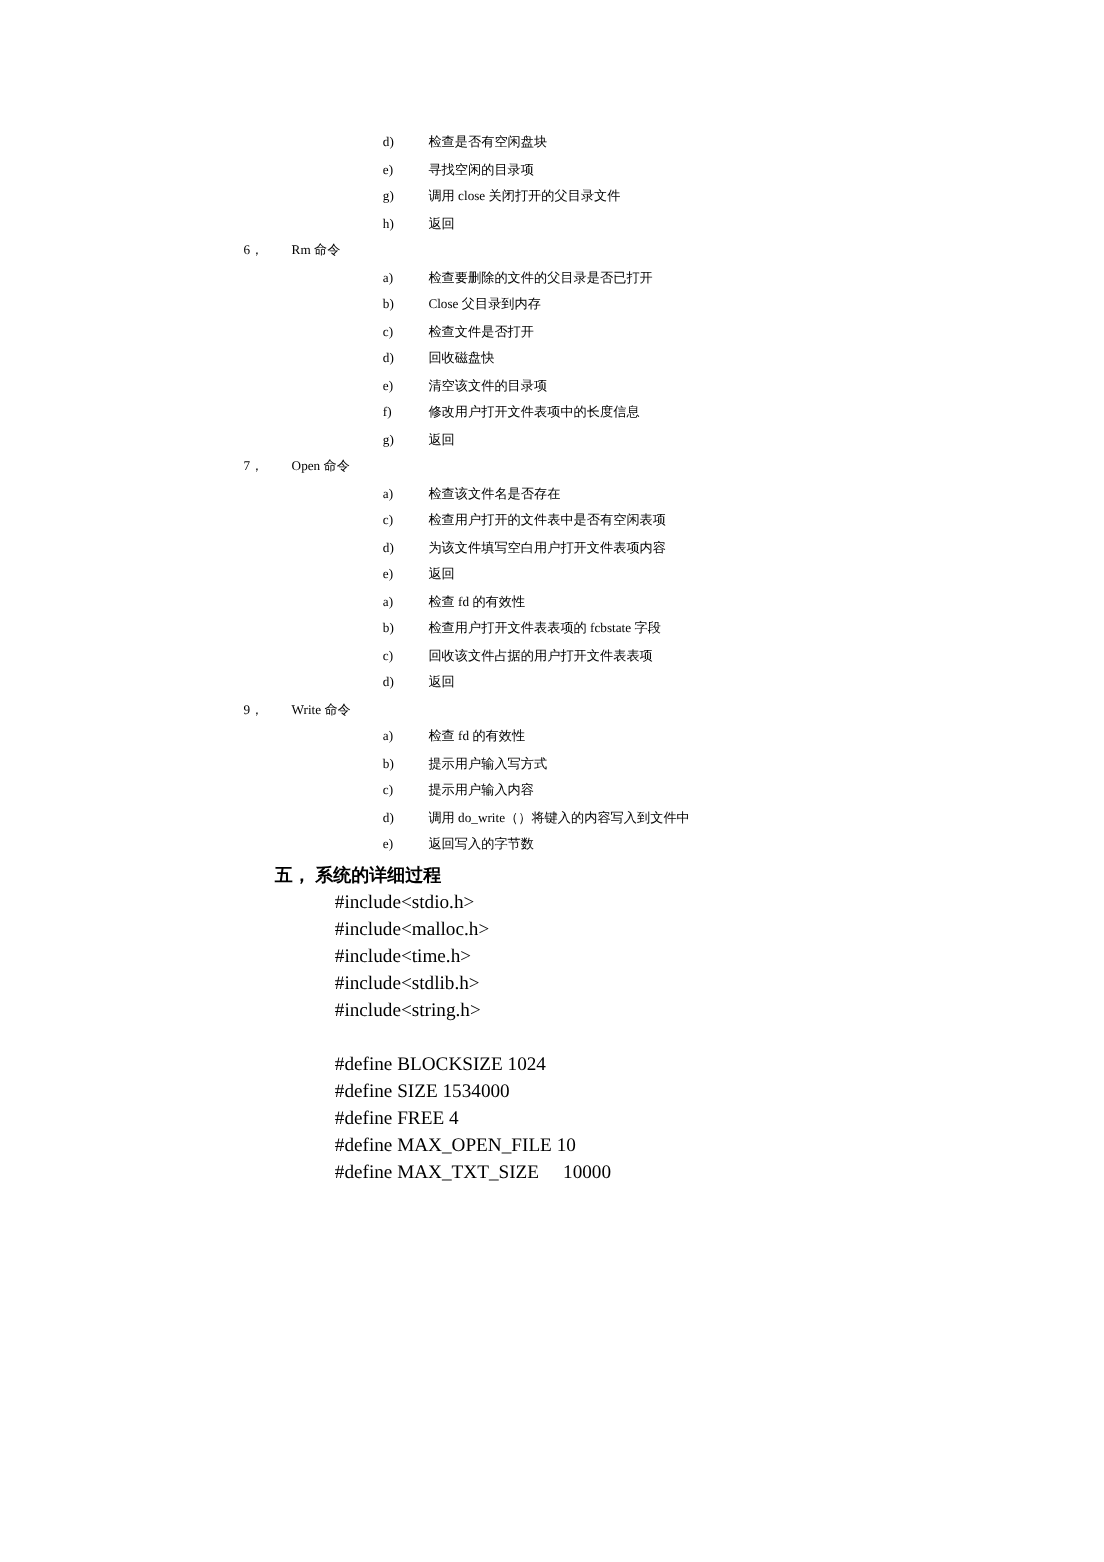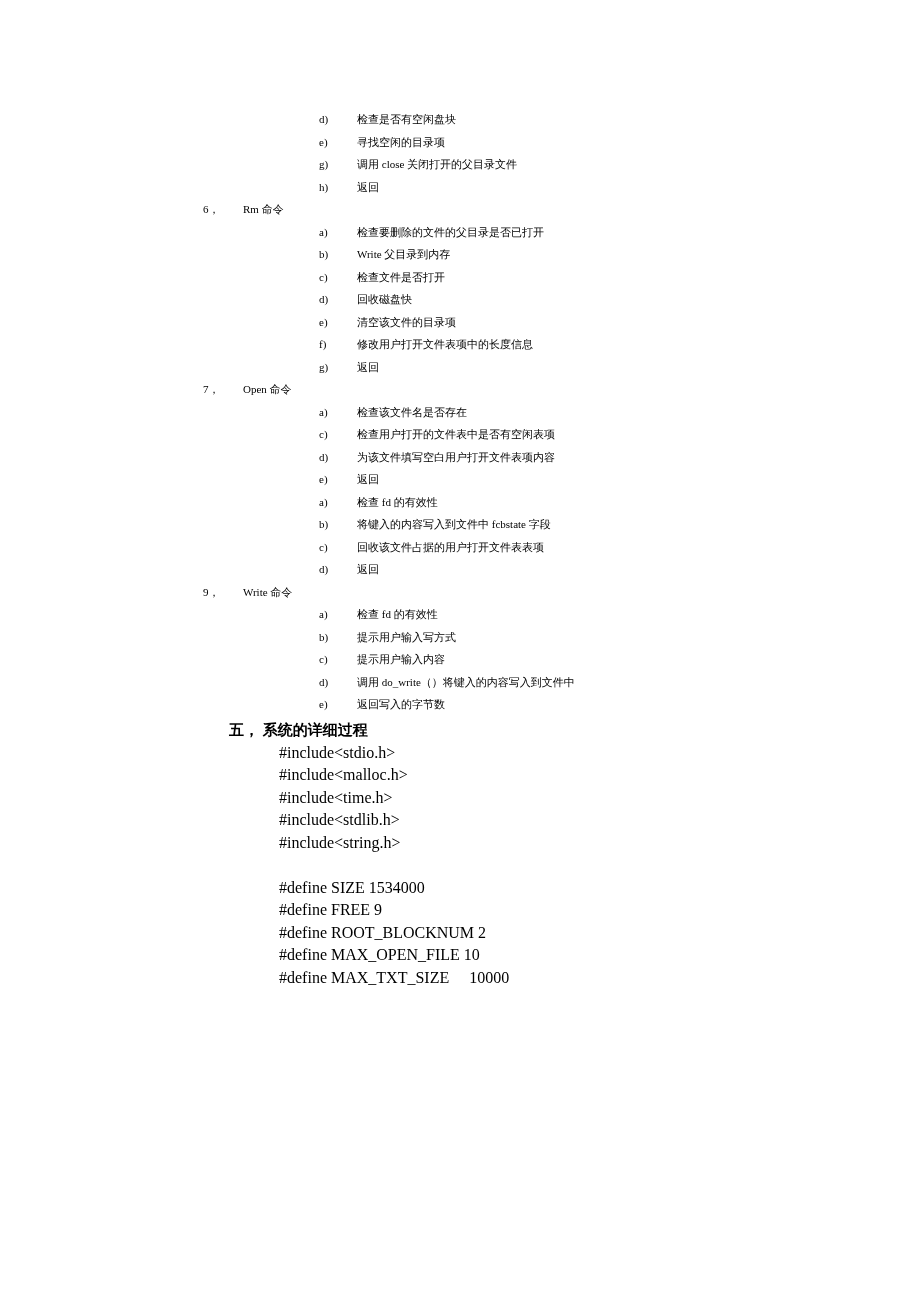"Write 父目录到内存" span { text: Write -> Close }
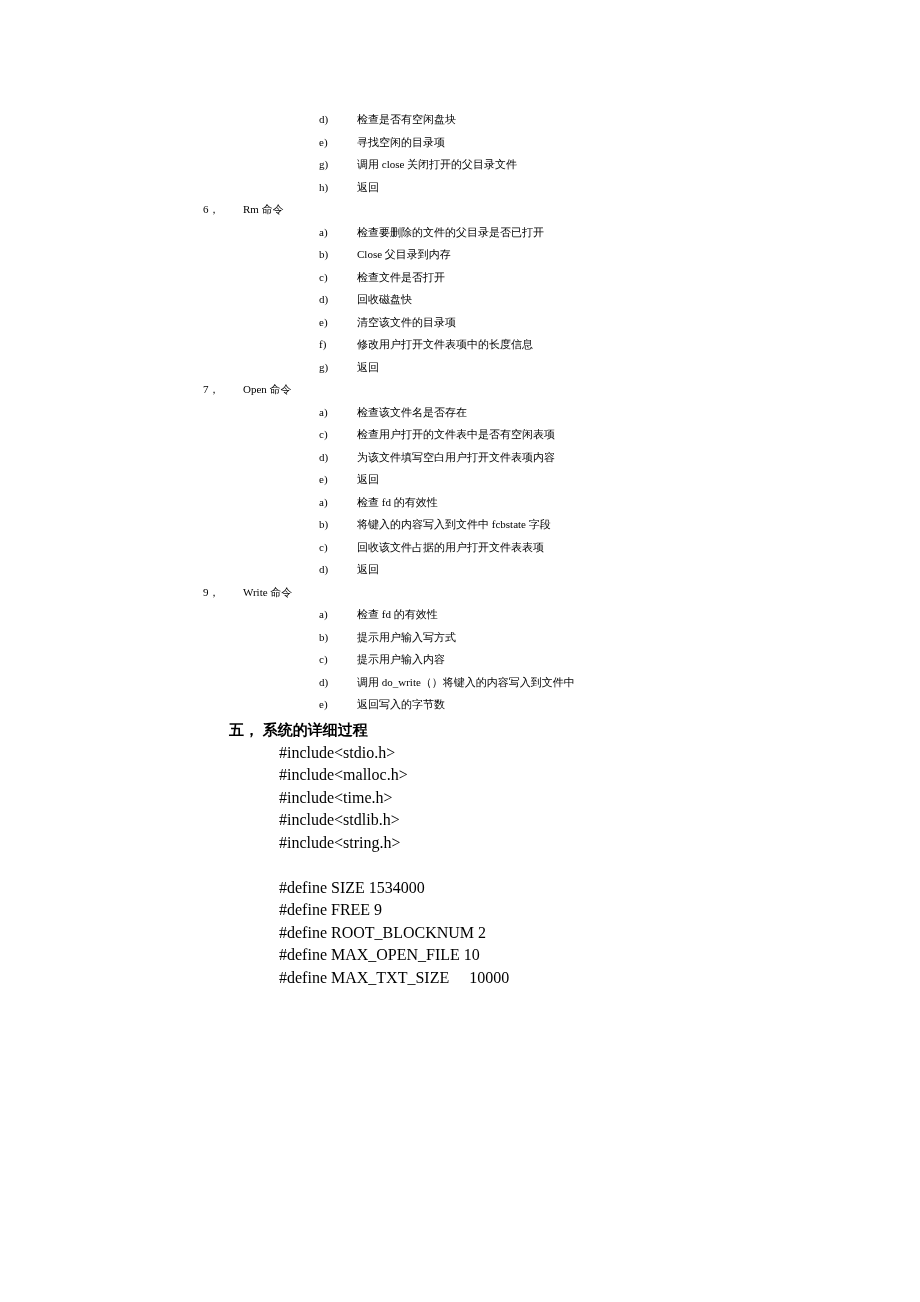"将键入的内容写入到文件中 fcbstate 字段" span { text: 将键入的内容写入到文件中 -> 检查用户打开文件表表项的 }
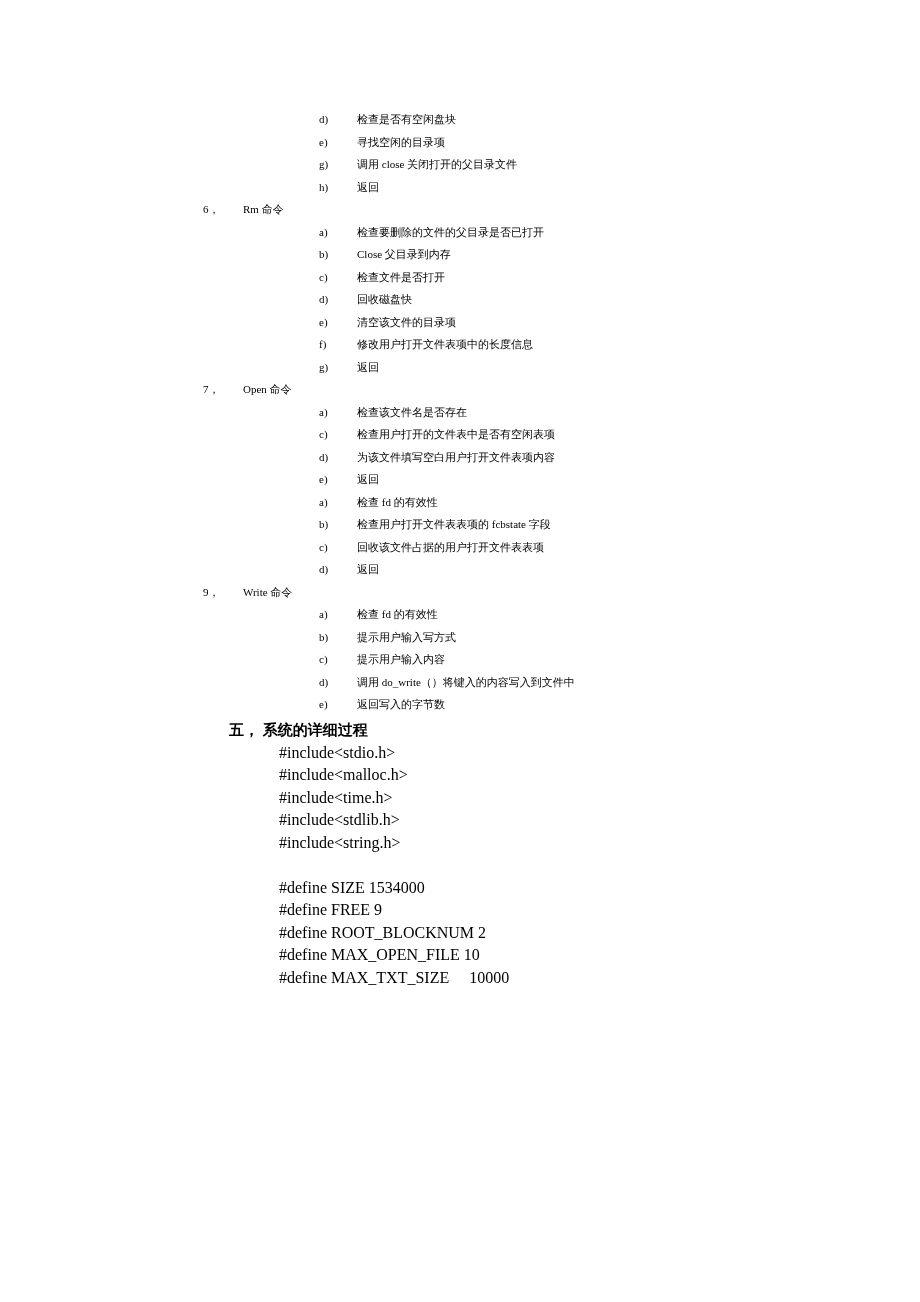"#define BLOCKSIZE 1024" div.code-line { html: none -> <div>#define BLOCKSIZE 1024</div> }
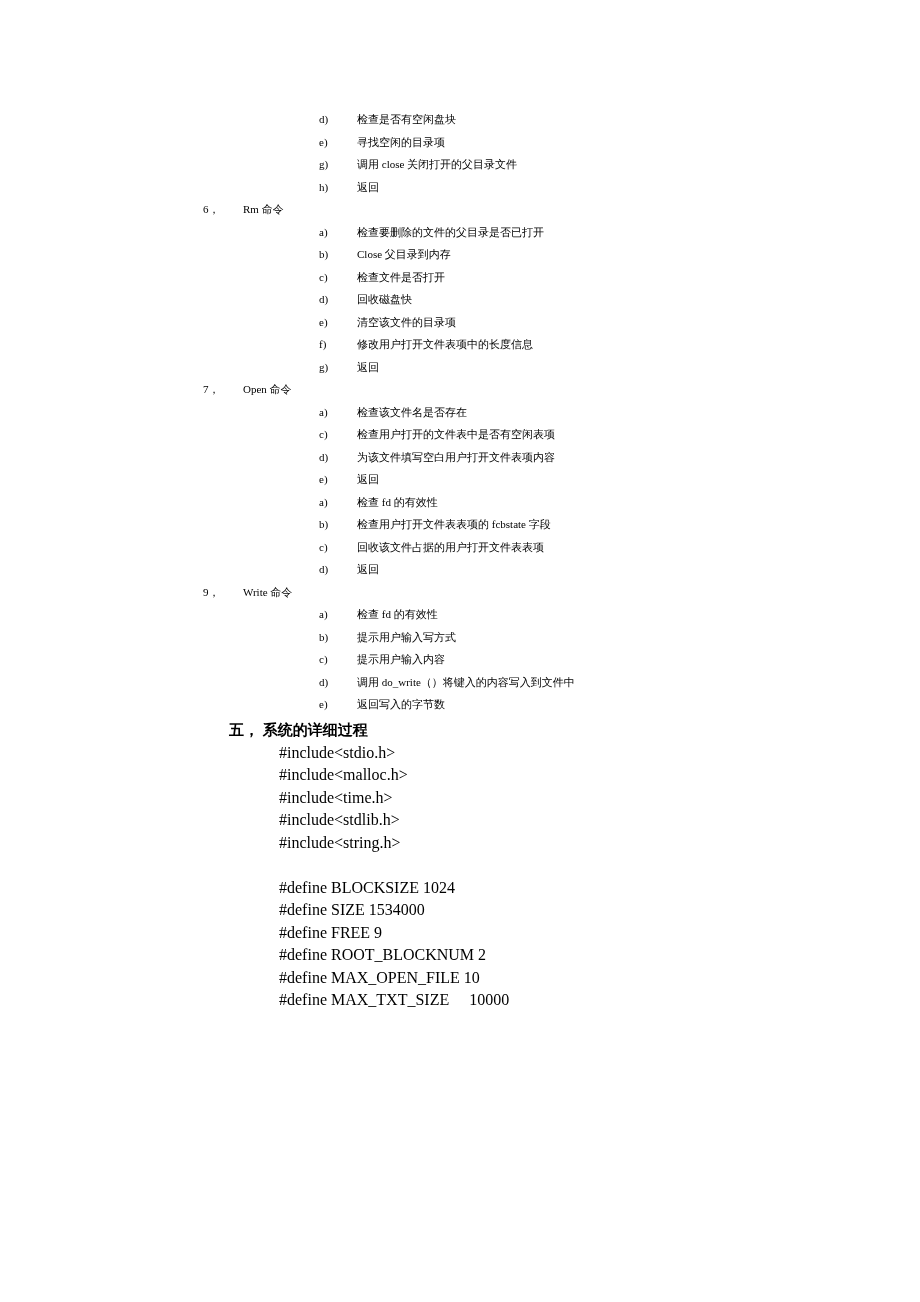"#define FREE 9" div.code-line { text: 9 -> 4 }
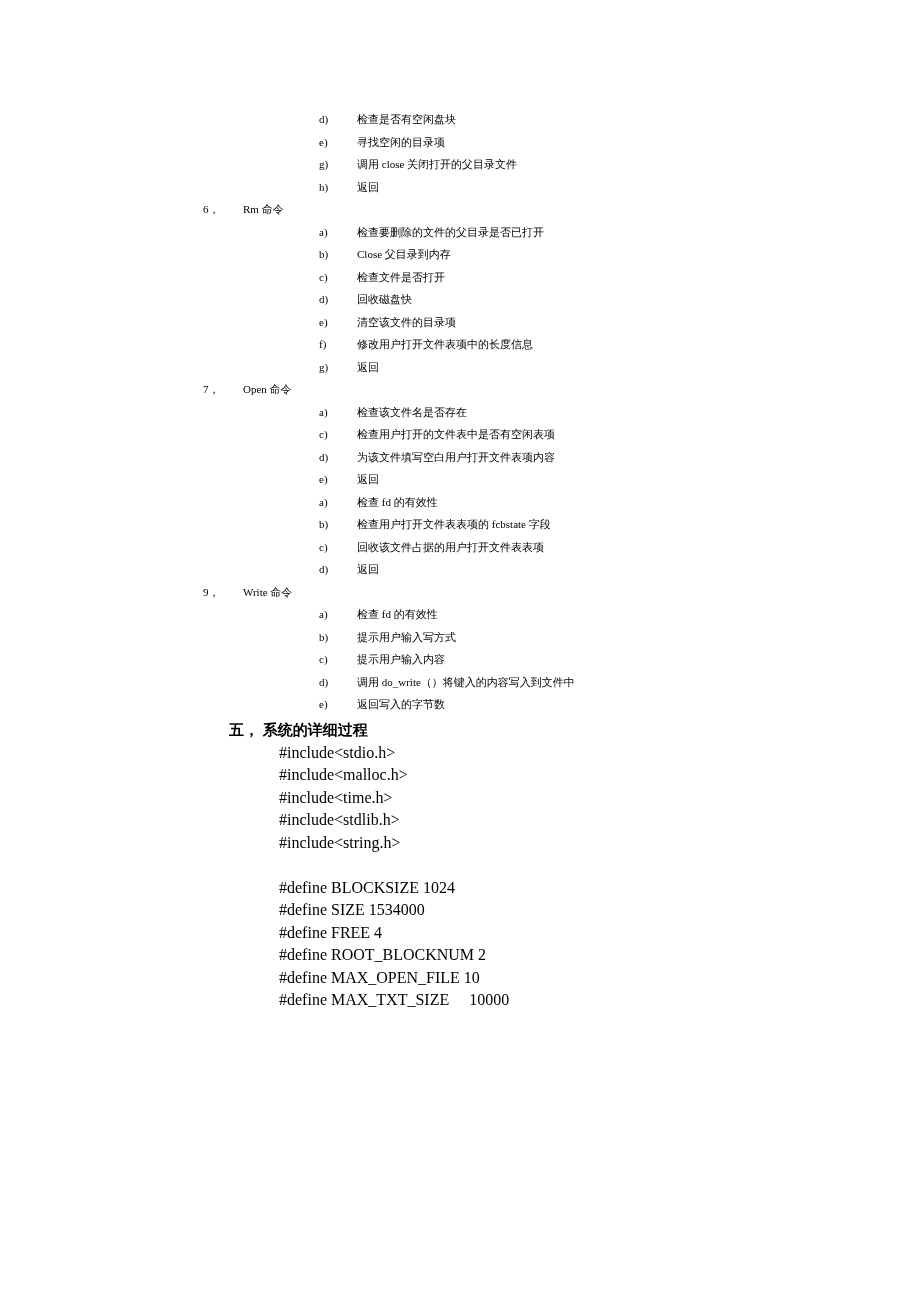"#define ROOT_BLOCKNUM 2" div.code-line { html: <div>#define ROOT_BLOCKNUM 2</div> -> none }
